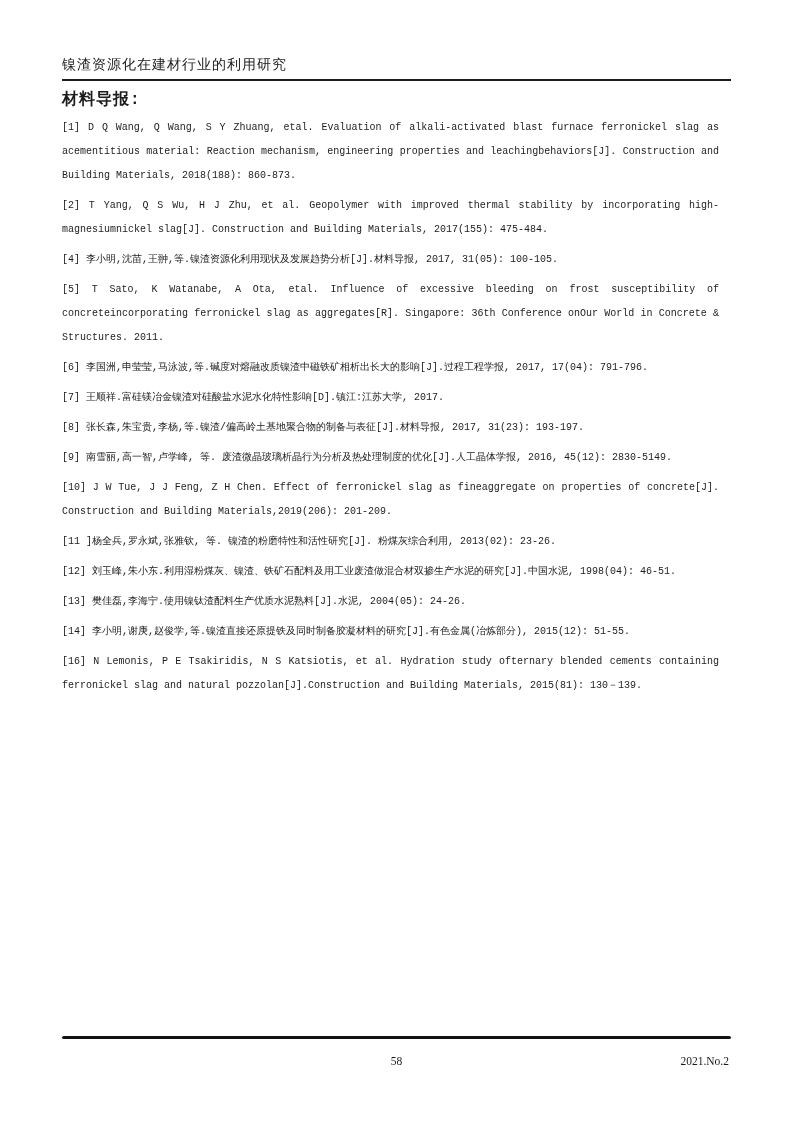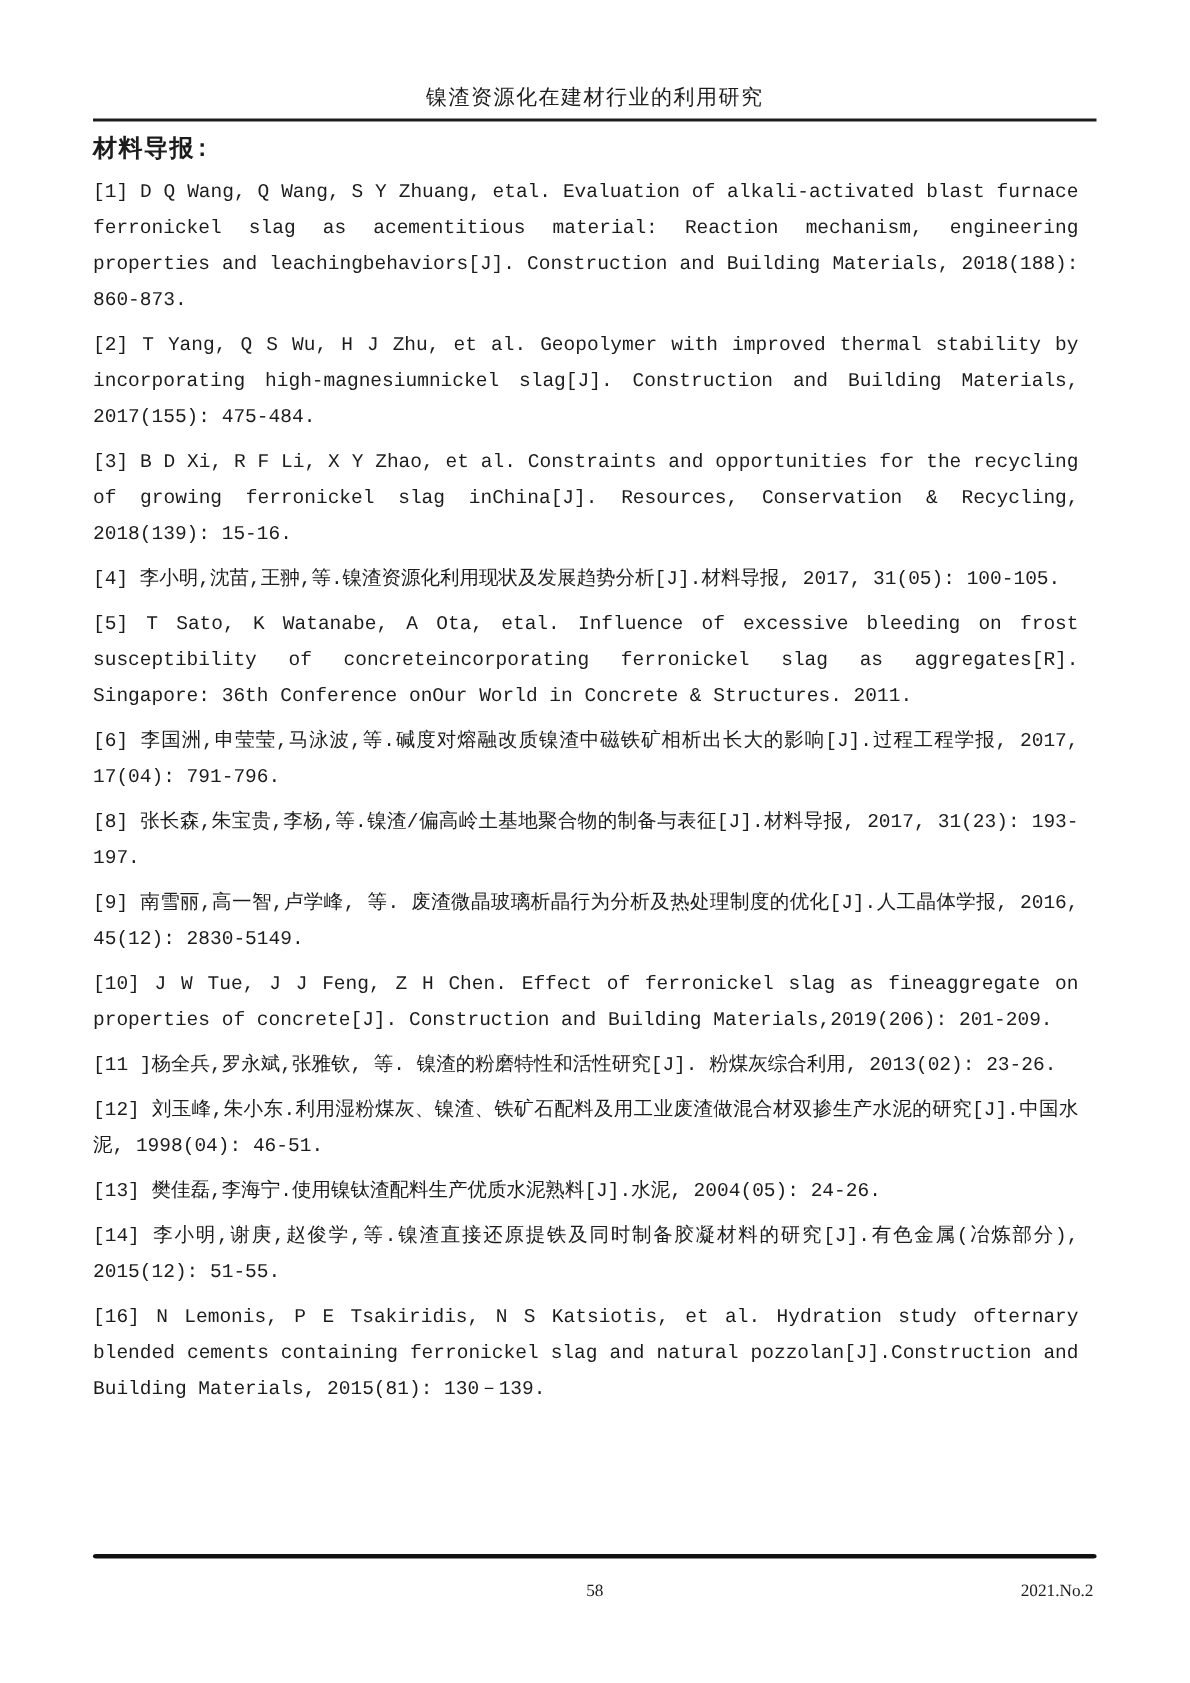"镍渣资源化在建材行业的利用研究" .header-title { text-align: center -> left }
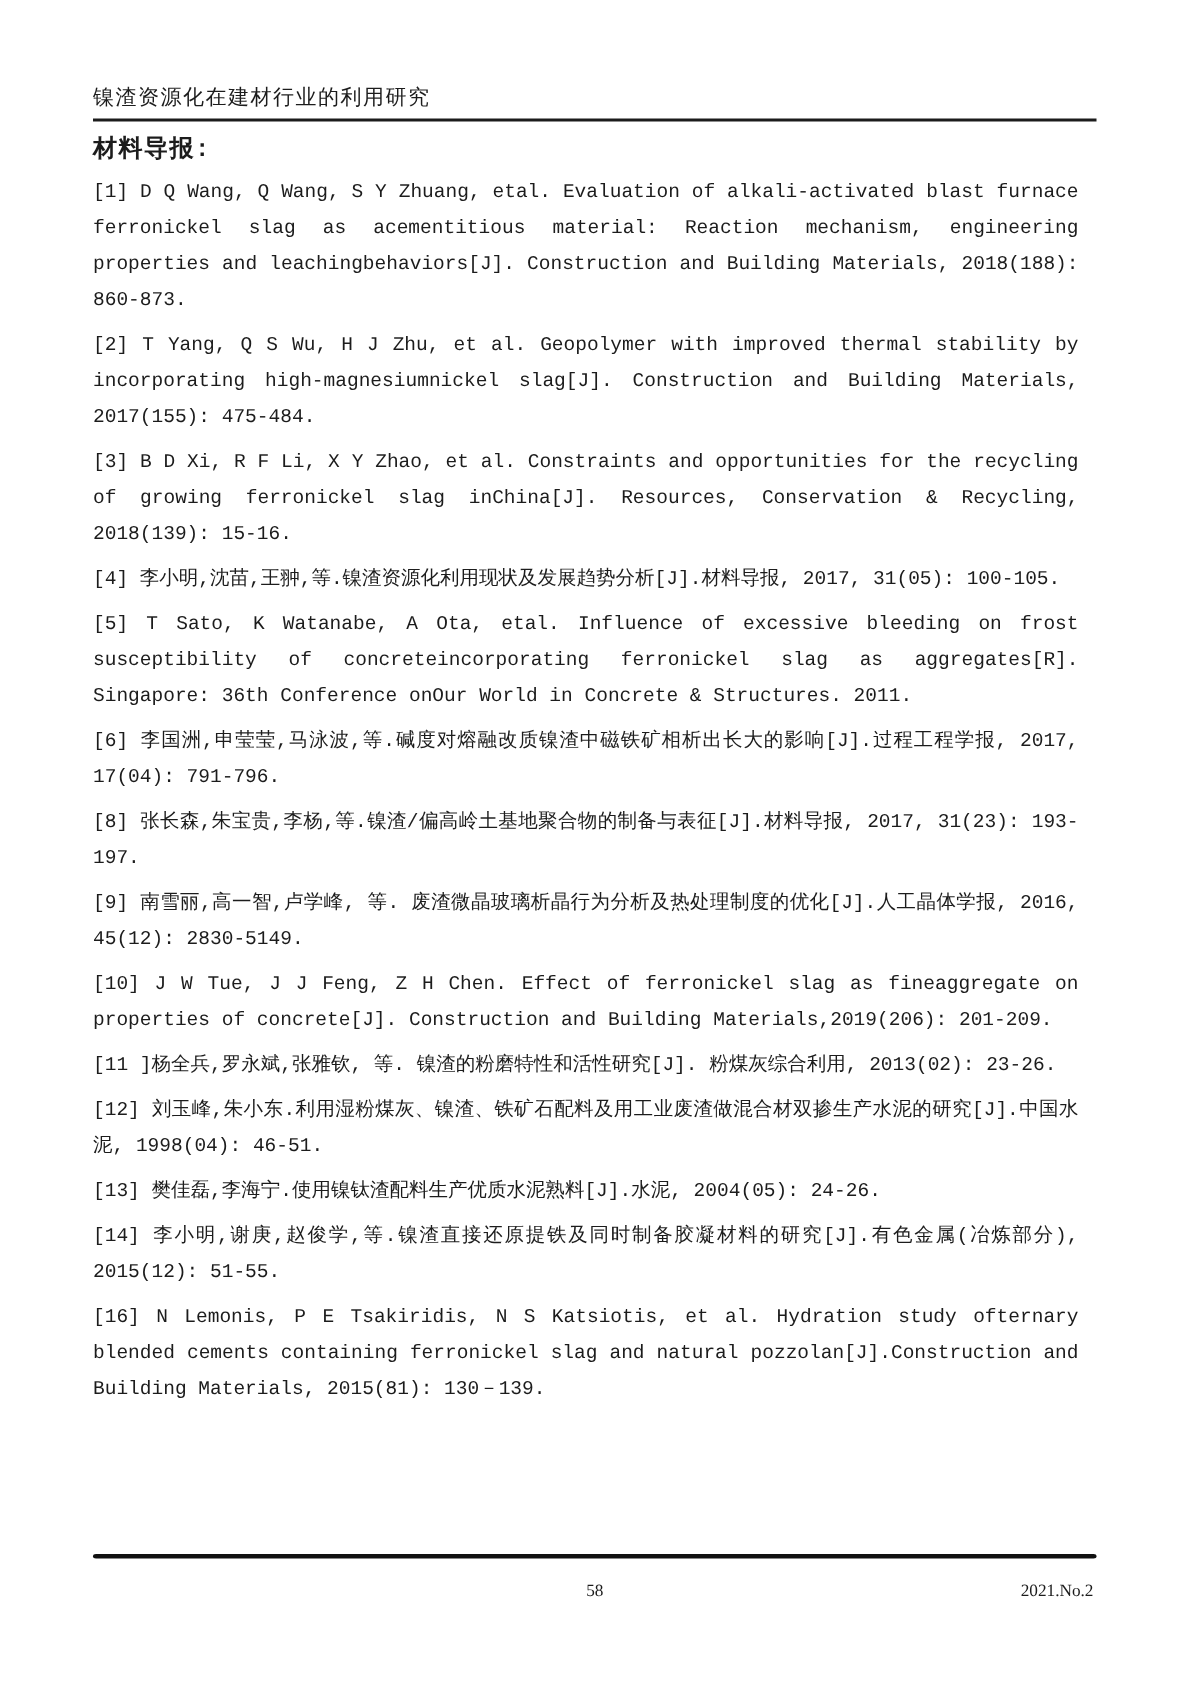"[1] D Q Wang, Q" .ref { font-size: 13px -> 10px }
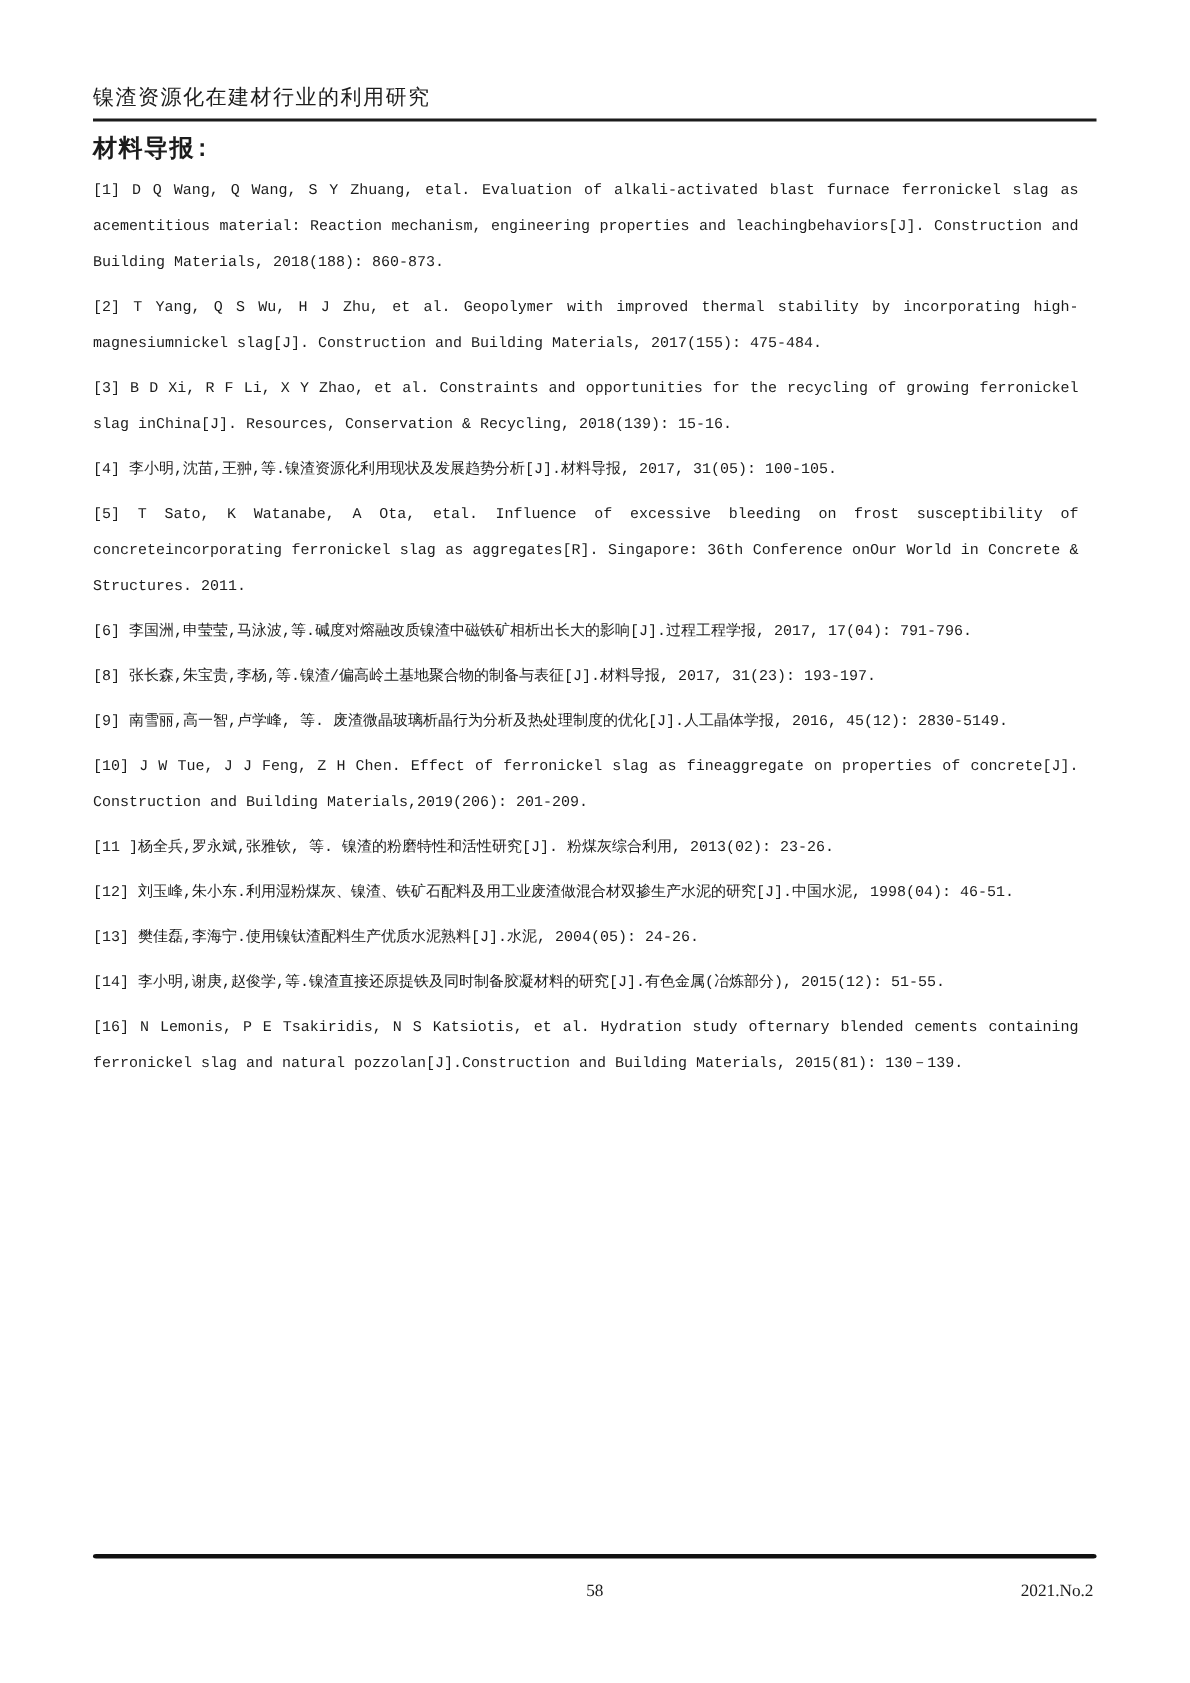"[3] B D Xi, R" p.ref { html: <p>[3] B D Xi, R F Li, X Y Zhao, et al. Constraints and opportunities for the recycling of growing ferronickel slag inChina[J]. Resources, Conservation &amp; Recycling, 2018(139): 15-16.</p> -> none }
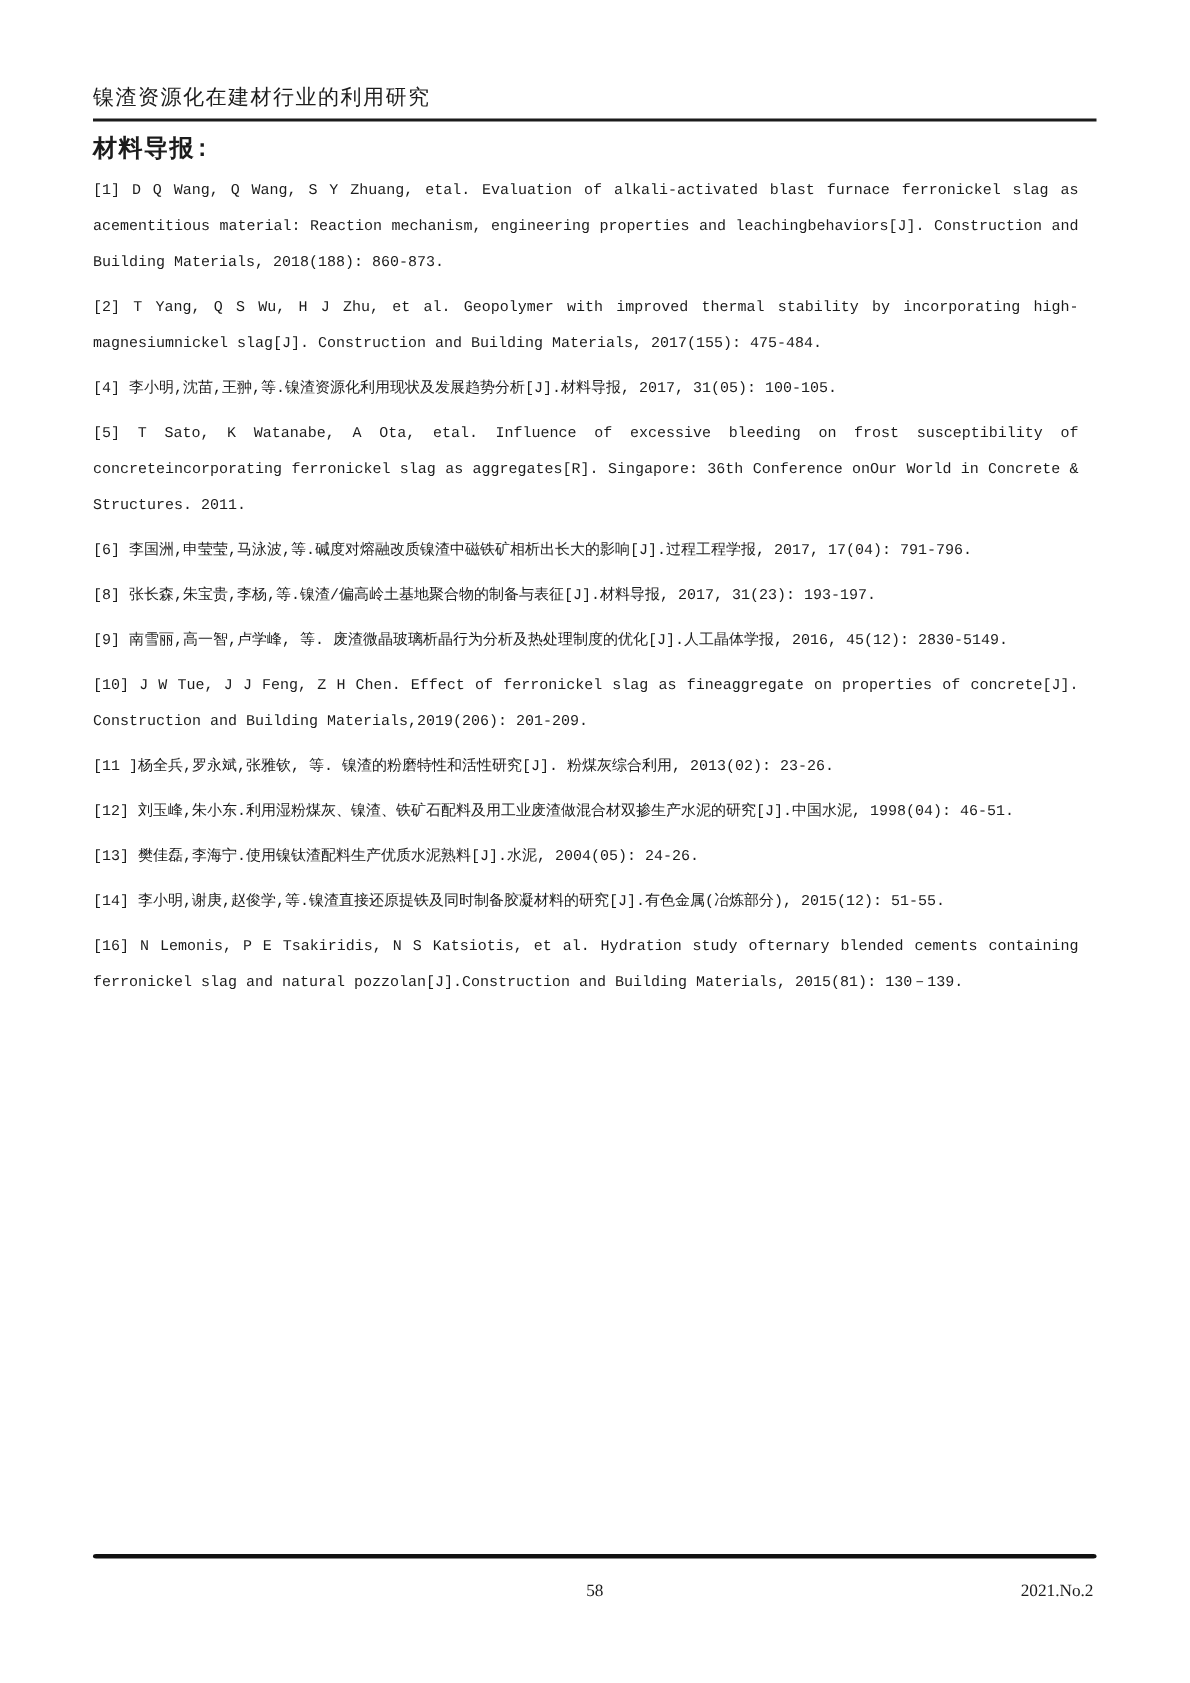"[7] 王顺祥.富硅镁冶金镍渣对硅酸盐水泥水化特性影响[D].镇江:江苏大学," p.ref { html: none -> <p>[7] 王顺祥.富硅镁冶金镍渣对硅酸盐水泥水化特性影响[D].镇江:江苏大学, 2017.</p> }
